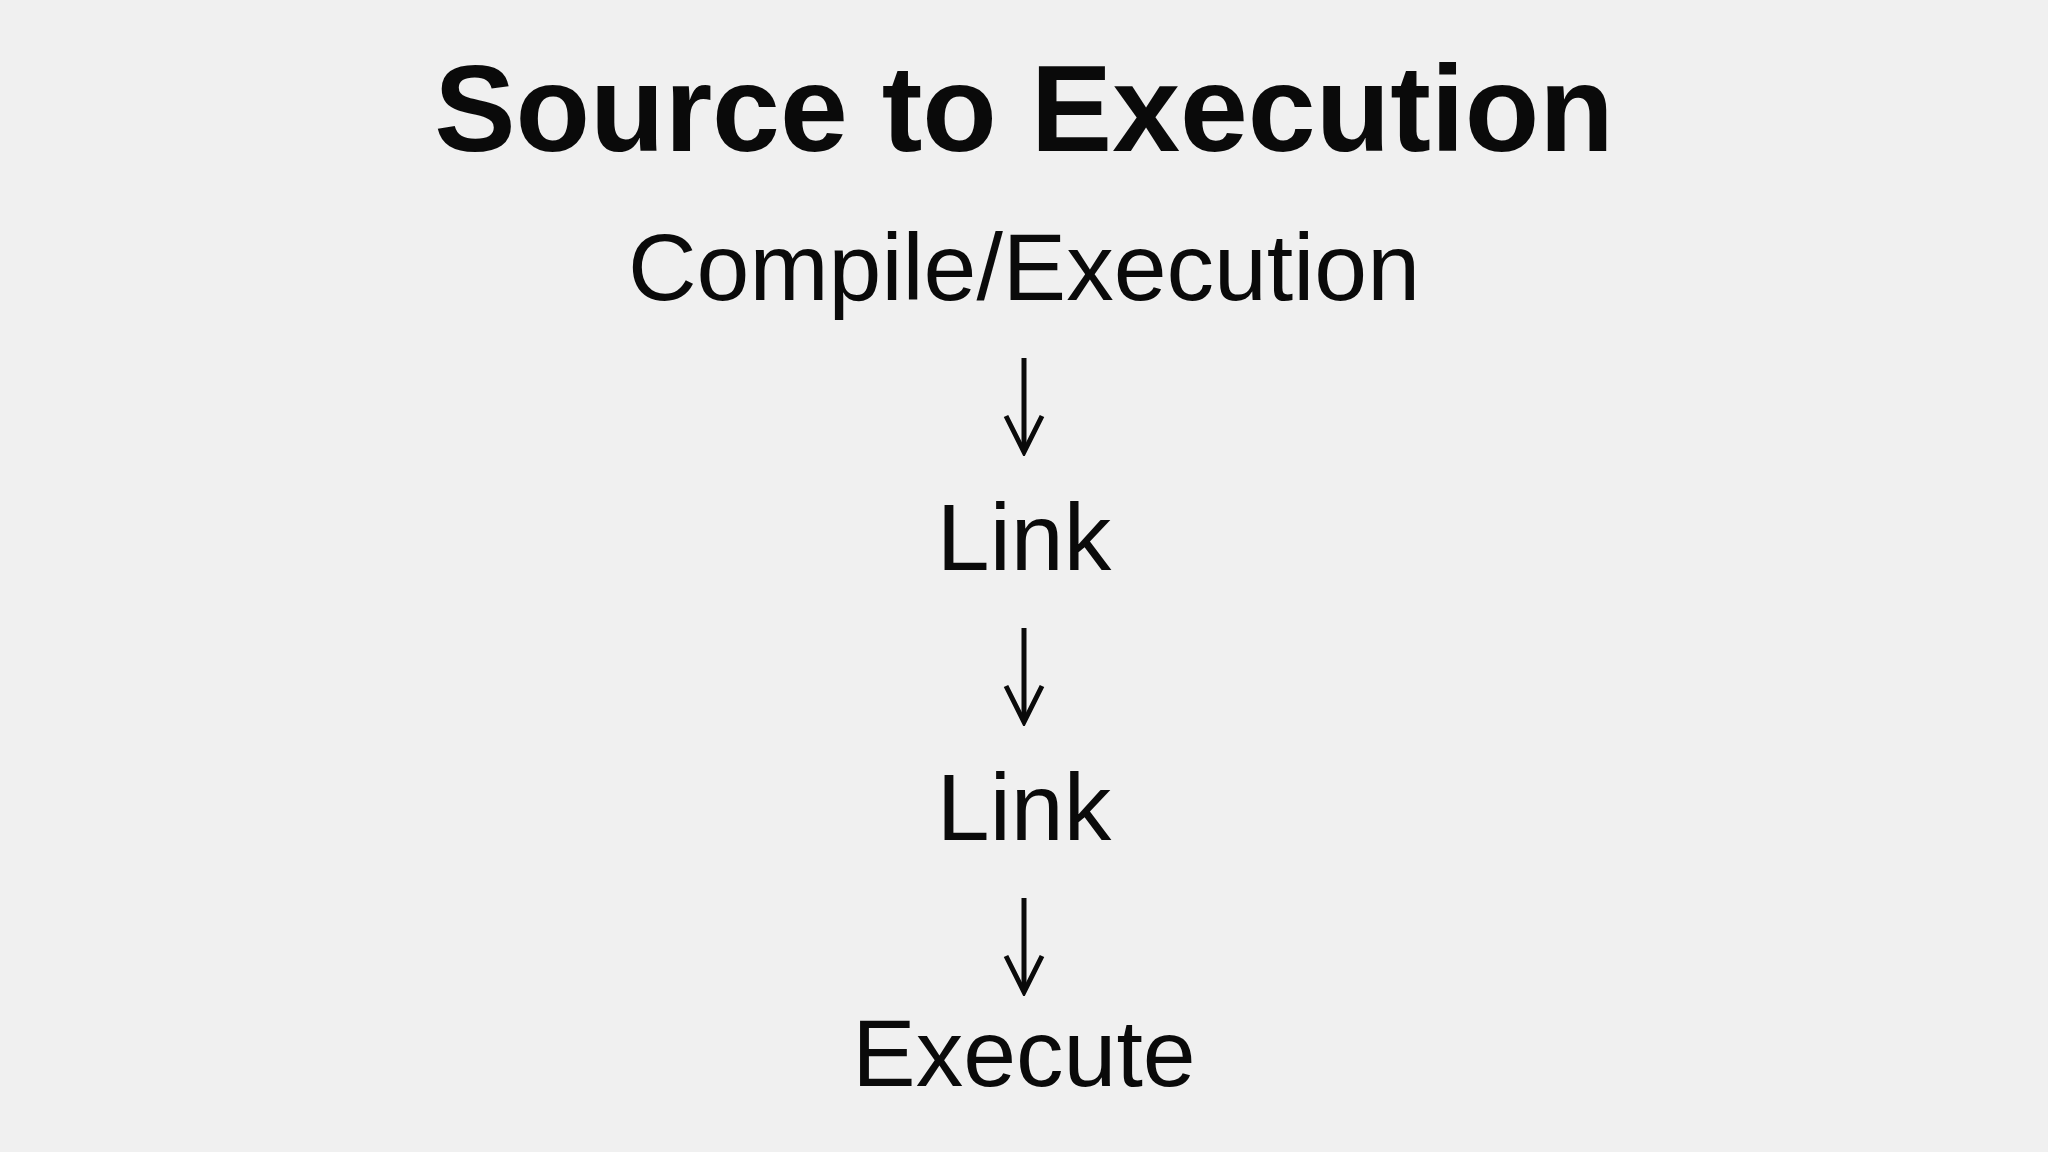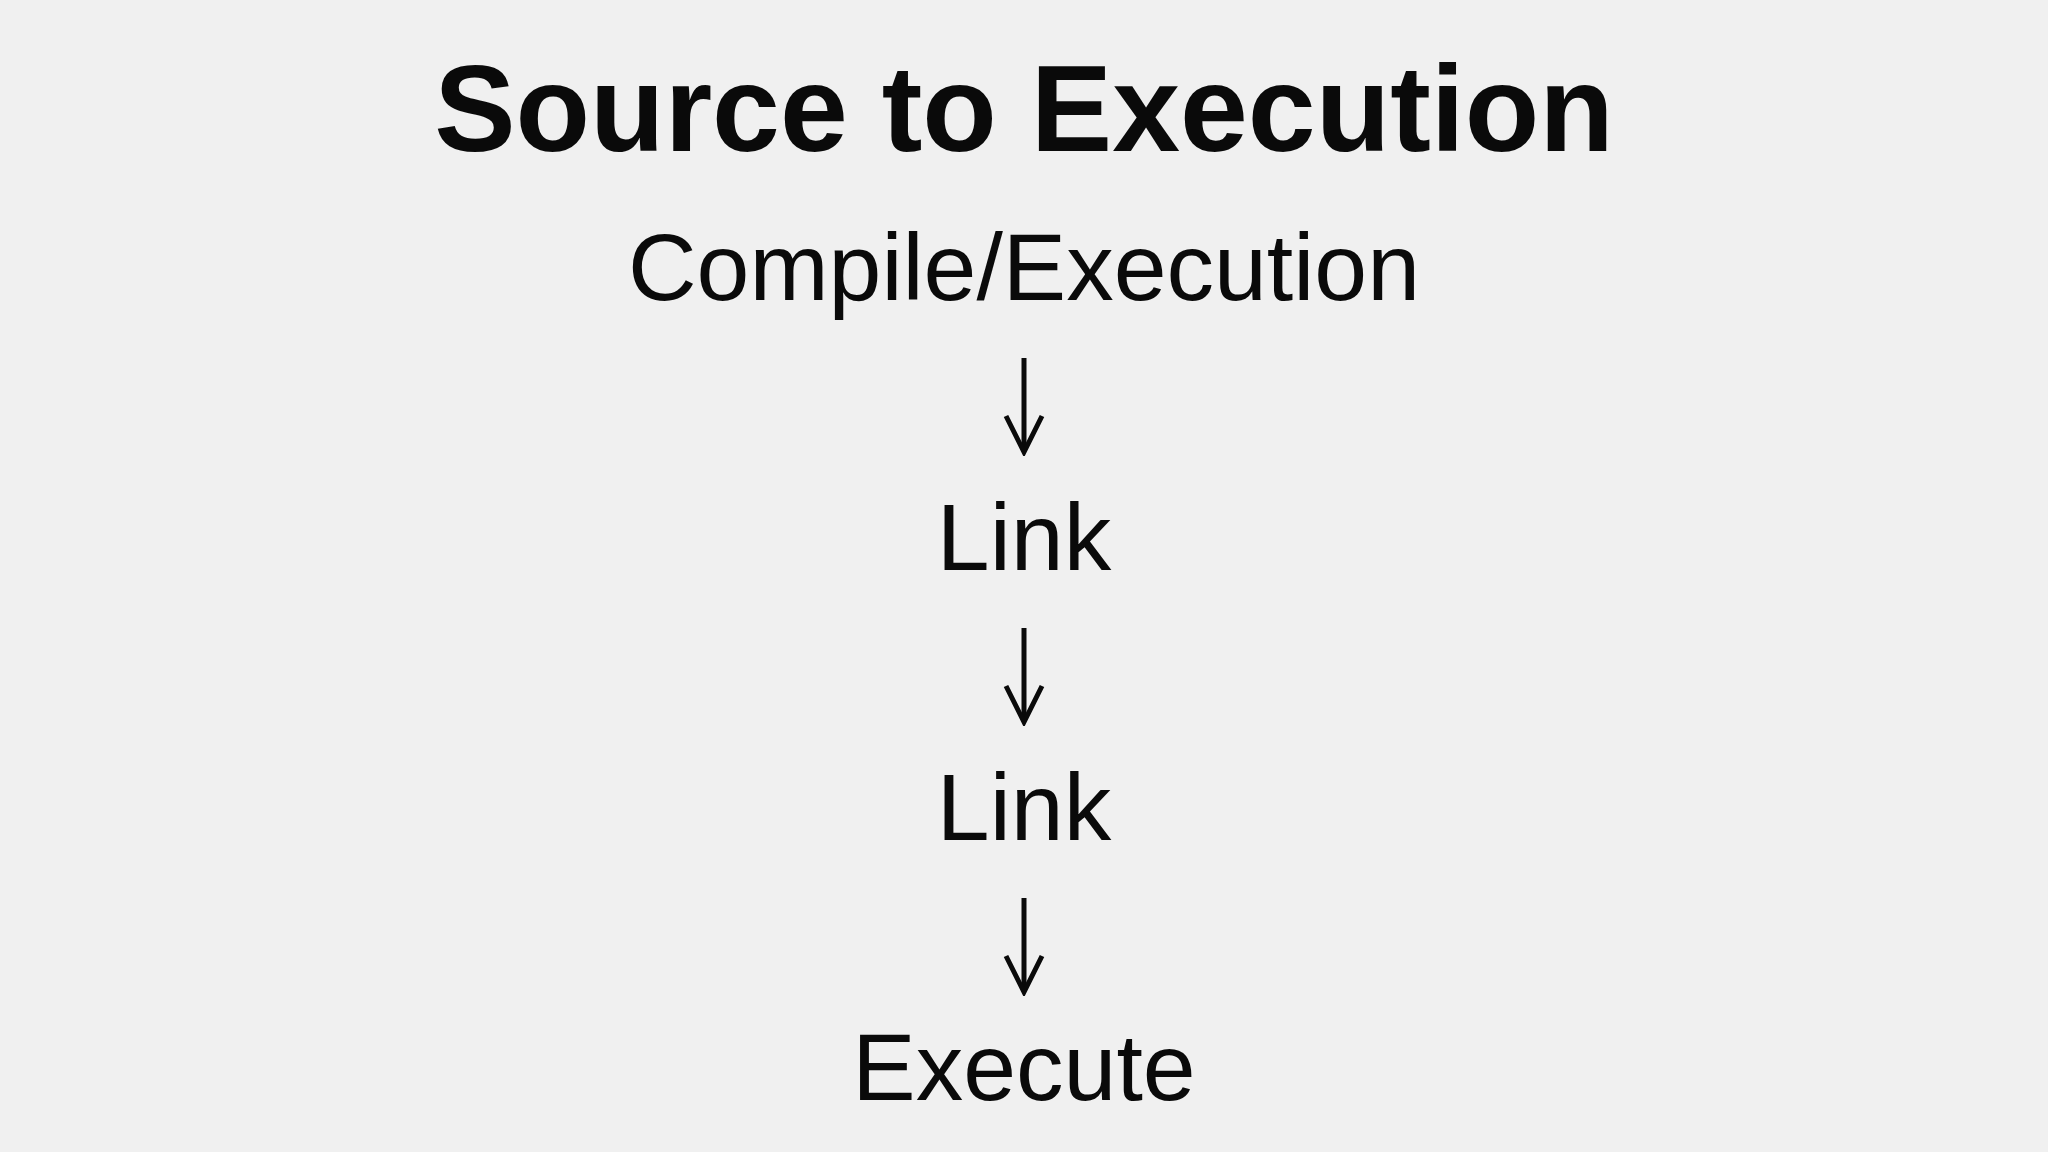"Execute" .step-4 { margin-top: 14px -> none }
